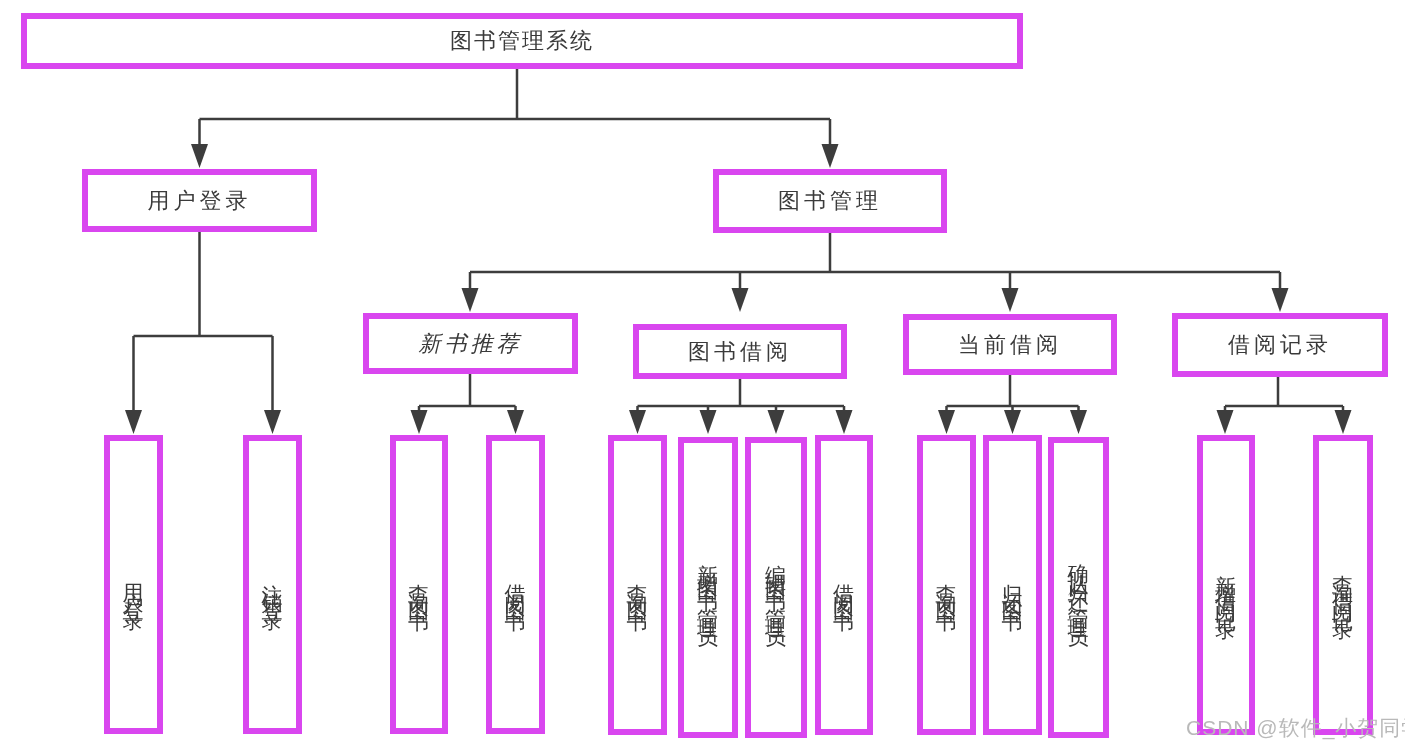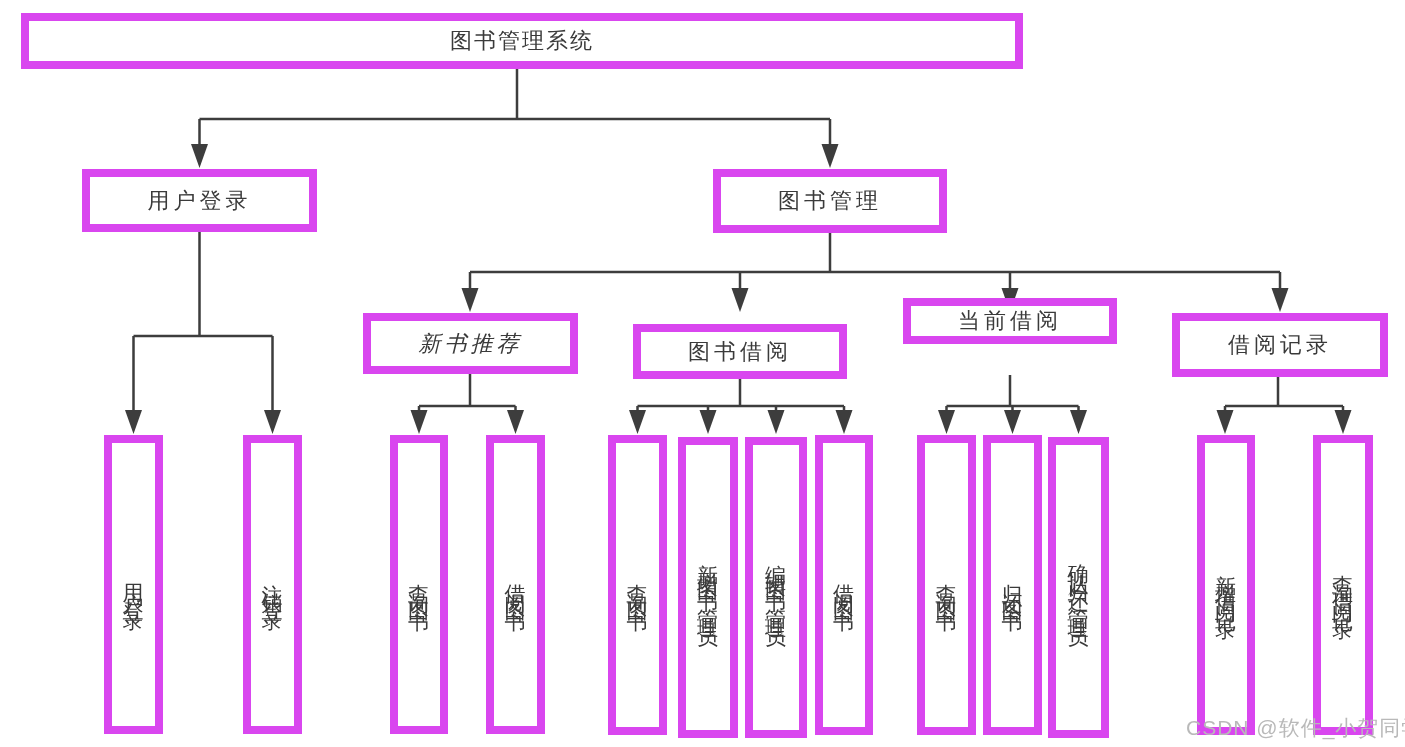"图书管理系统" .node { border: 8px solid #d946ef -> 6px solid #d946ef }
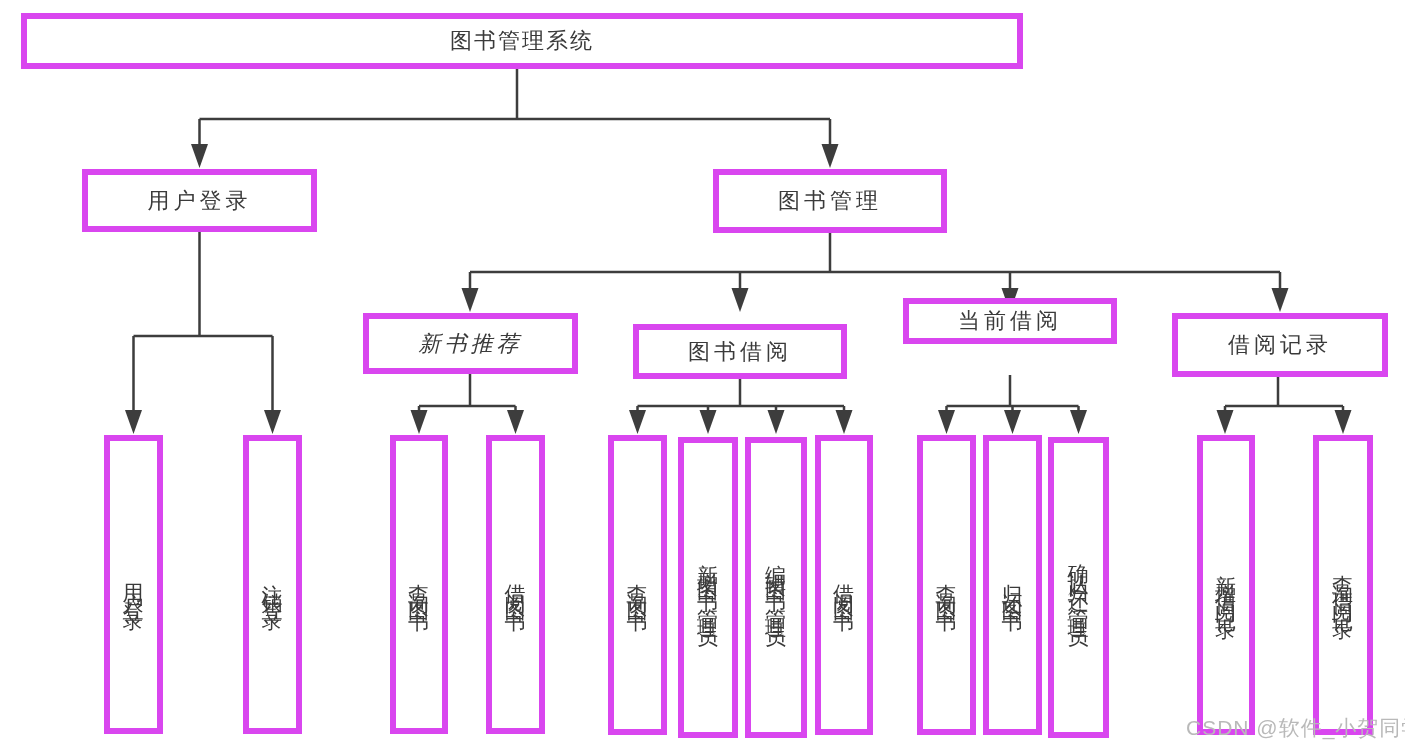"当前借阅" div.node { height: 46px -> 61px; top: 298px -> 314px }
